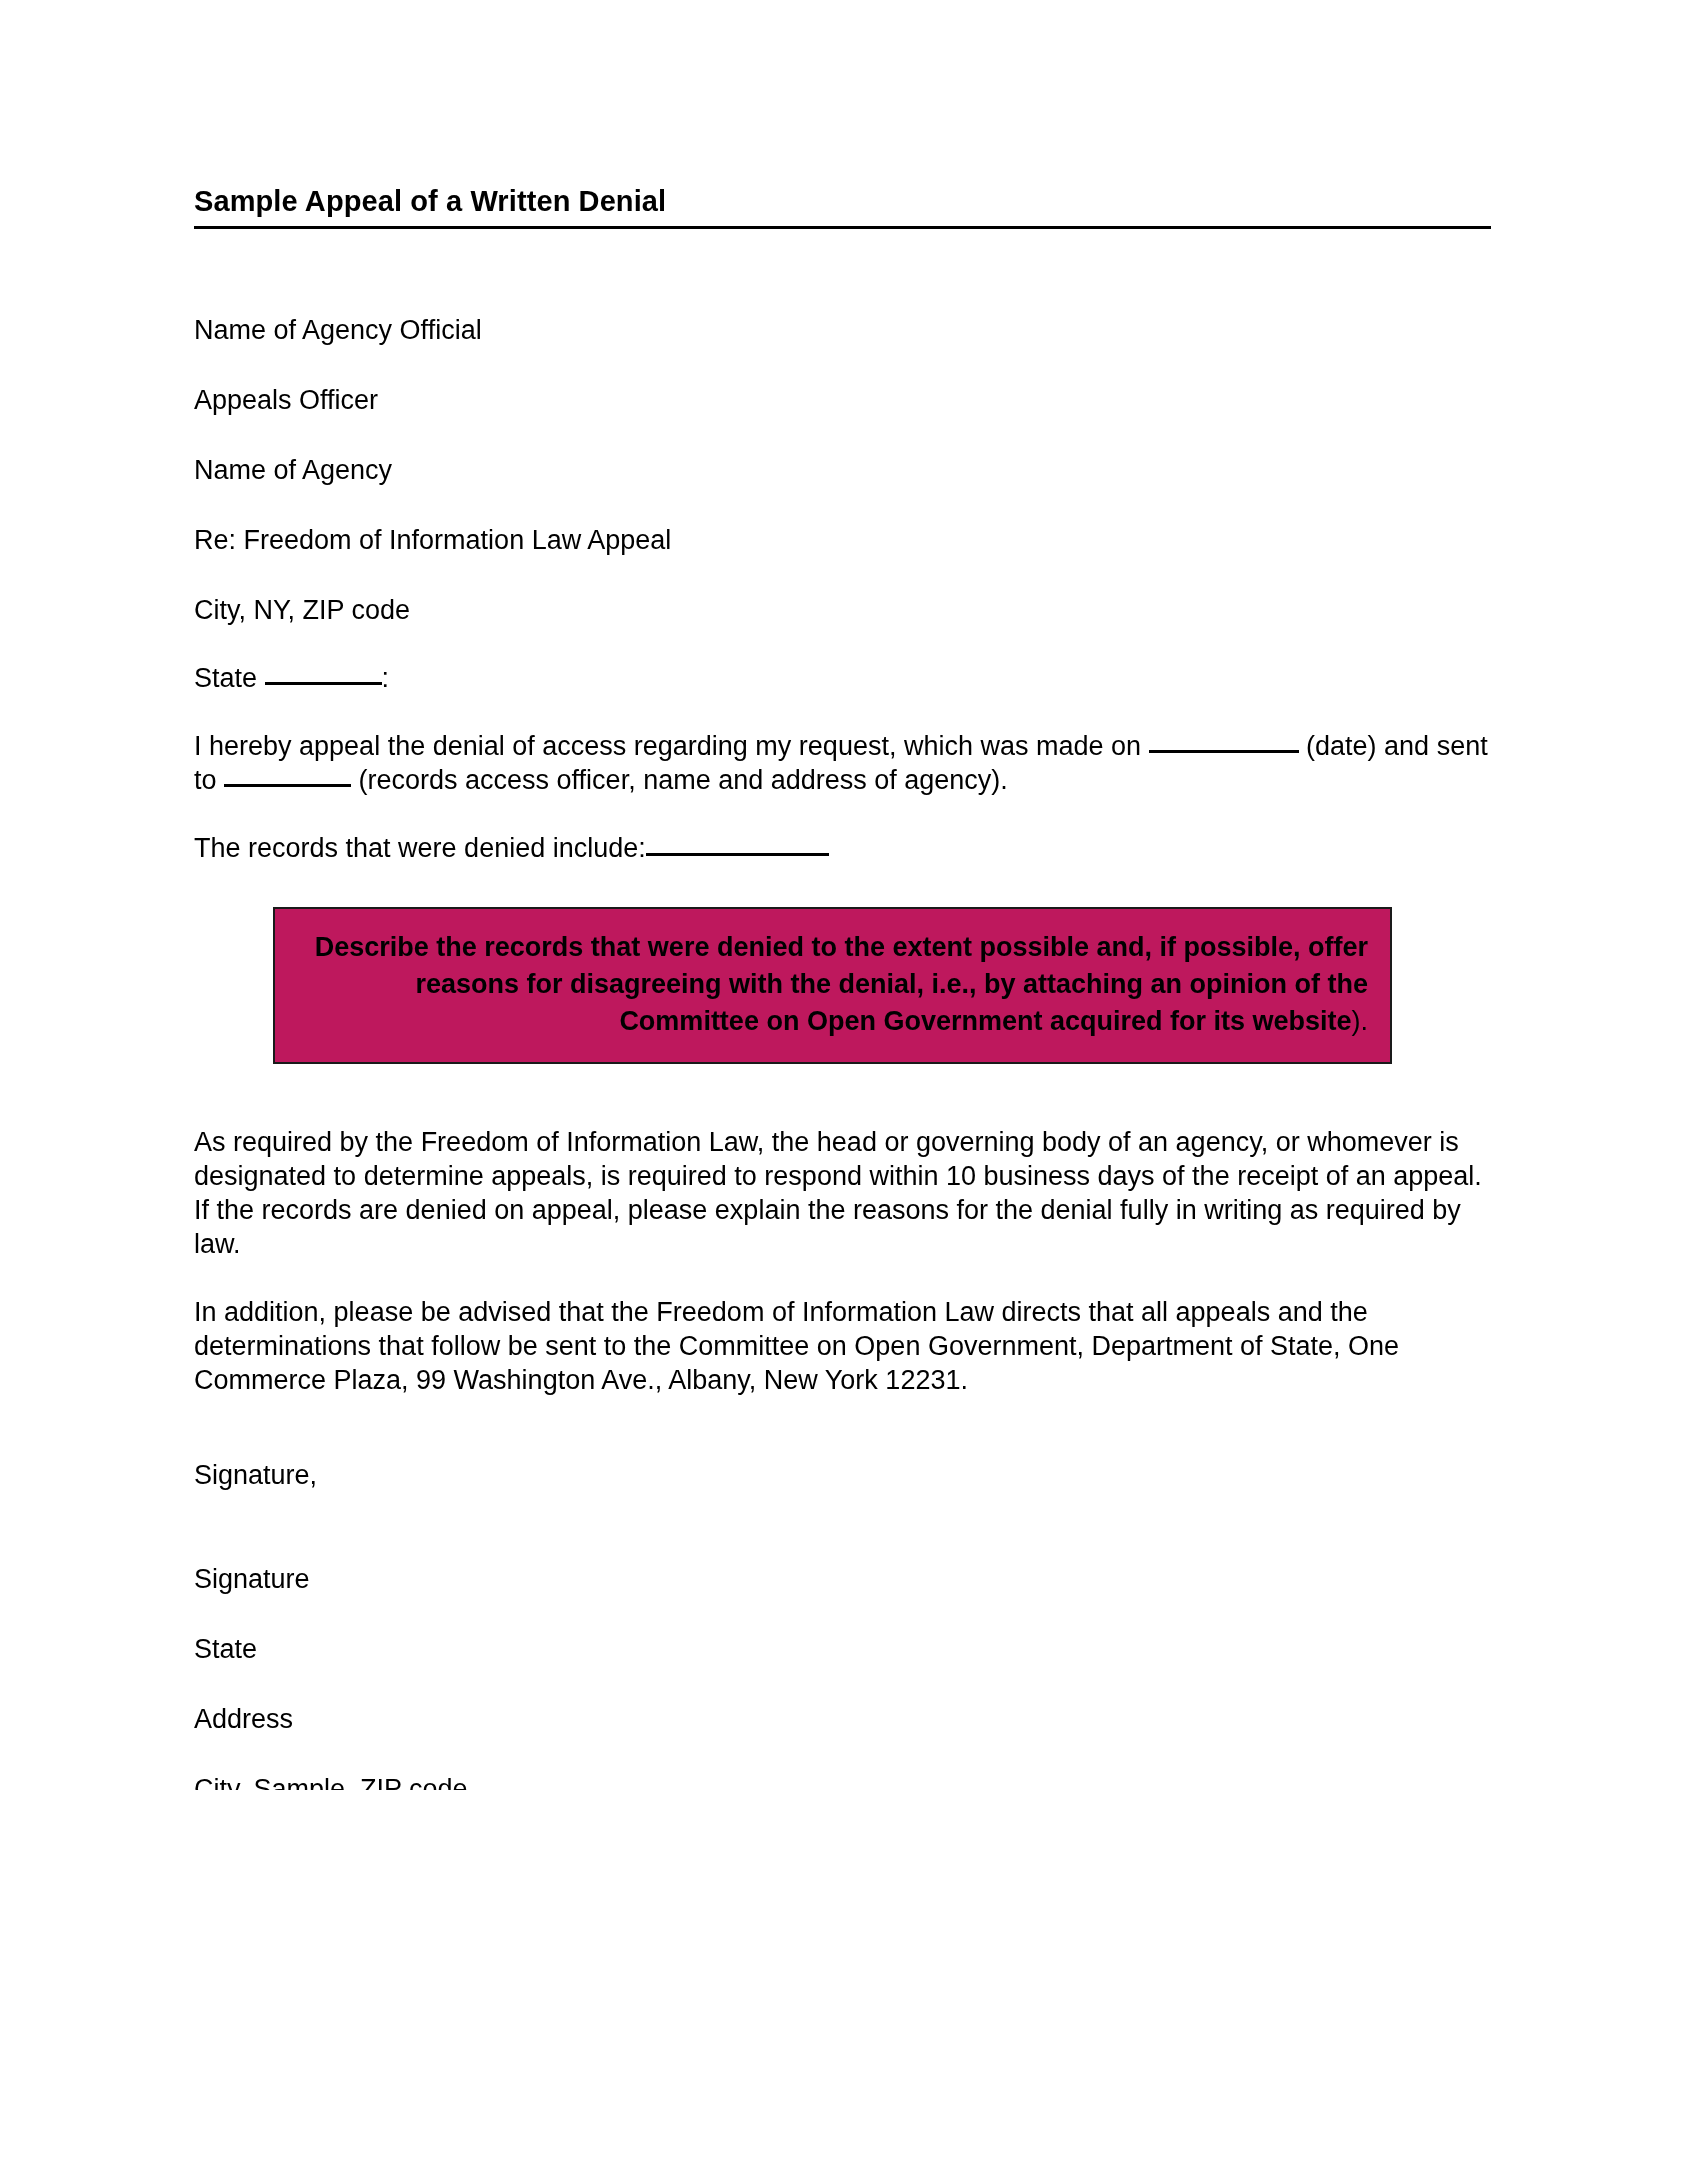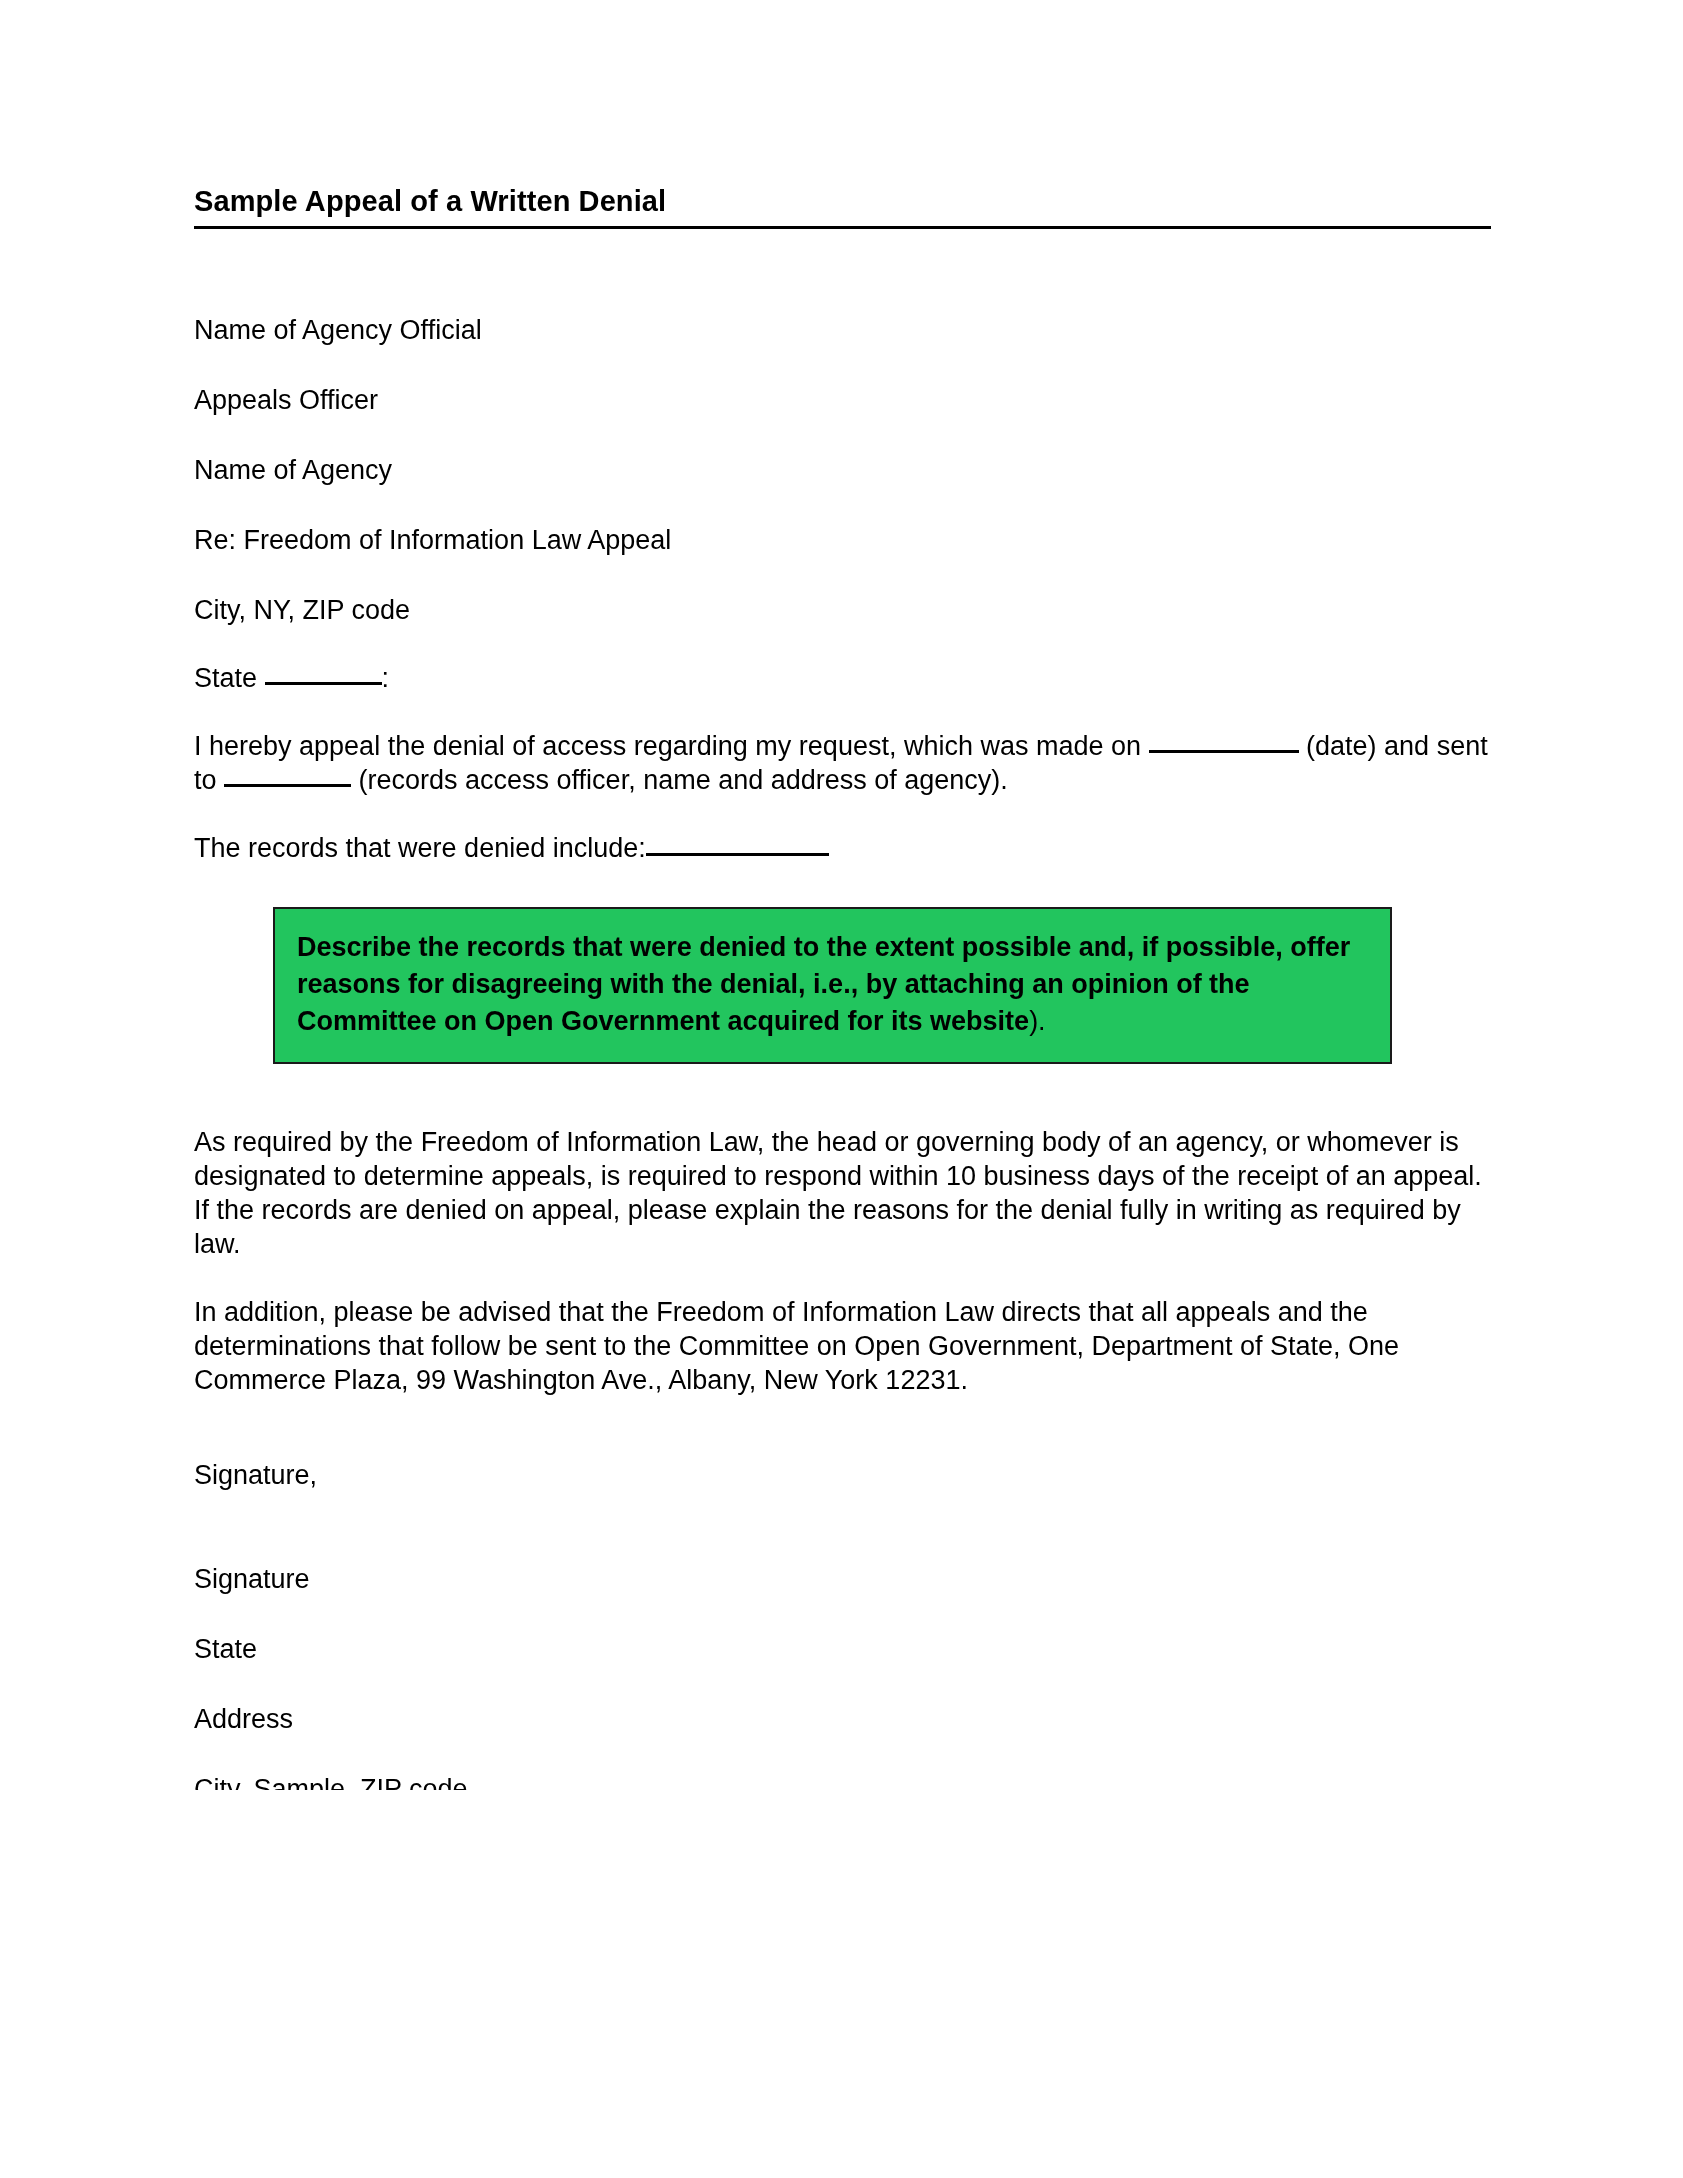"Describe the records that were" .callout { background: #22c55e -> #be185d; text-align: none -> right }
